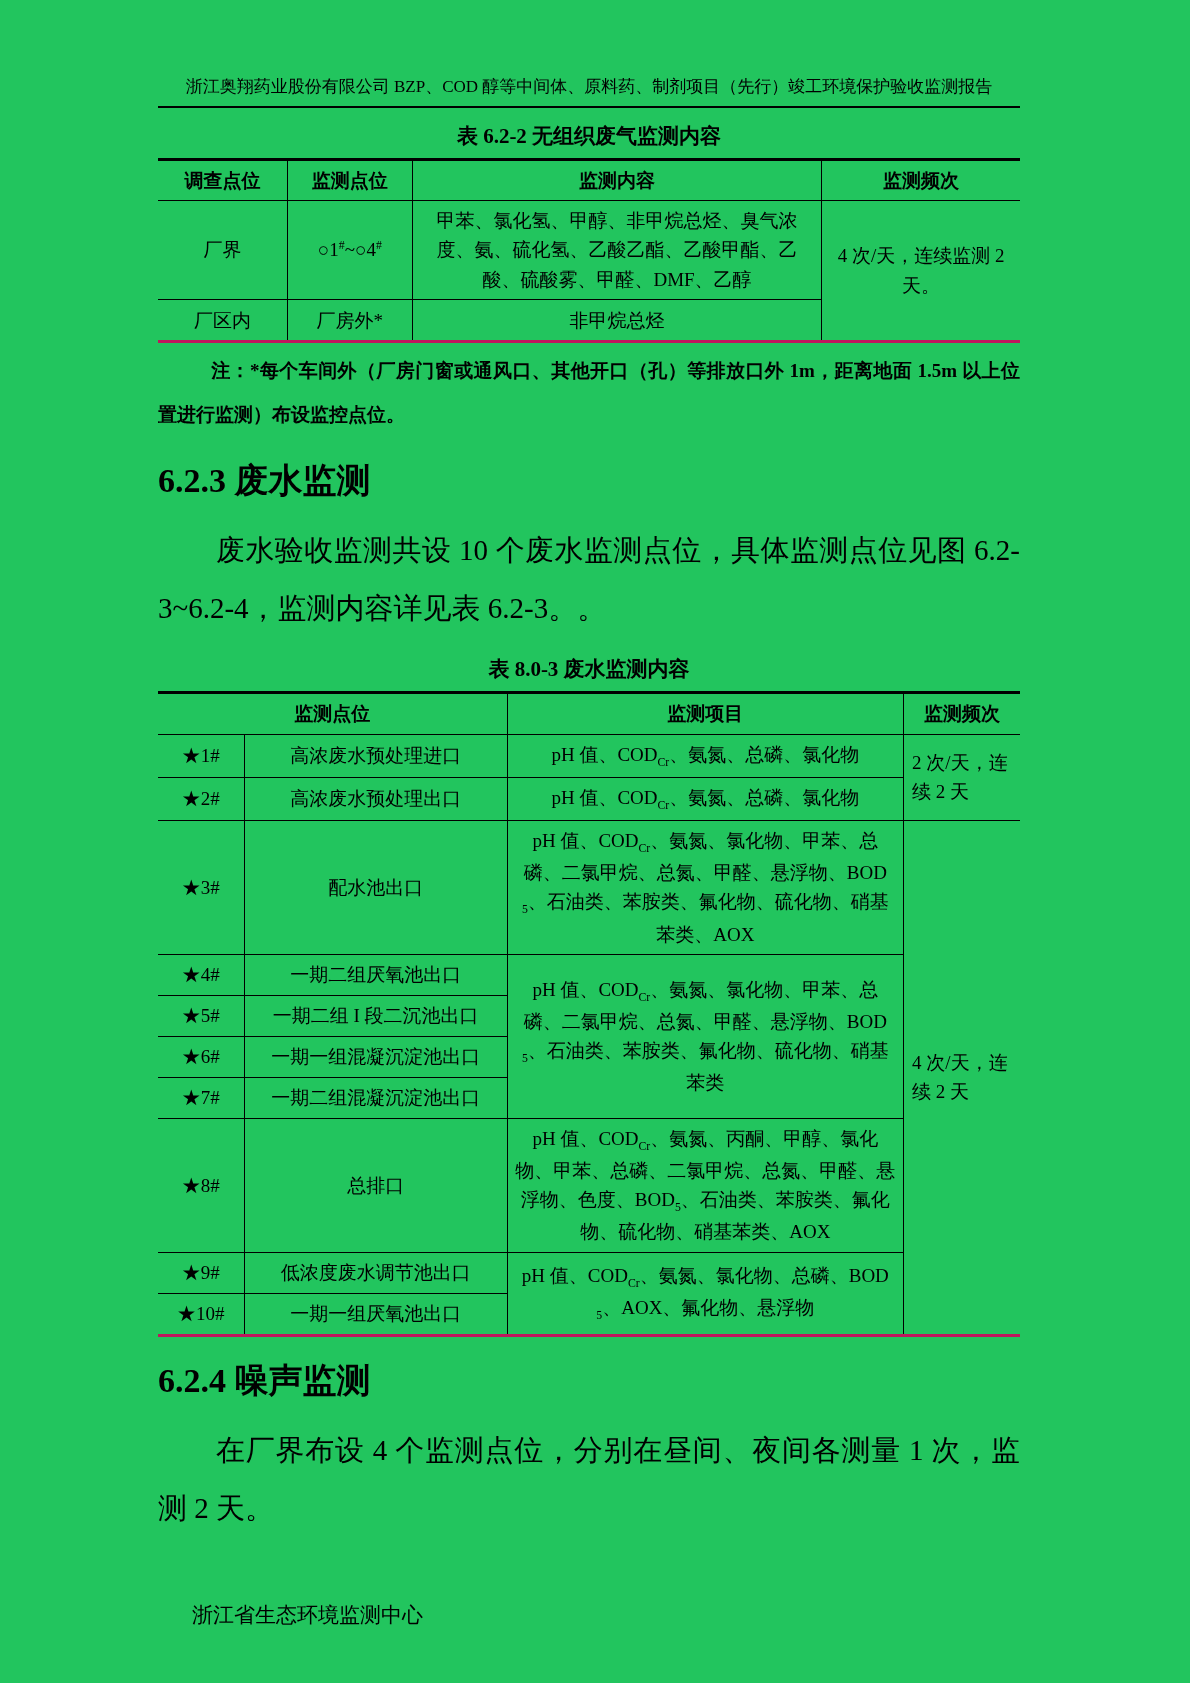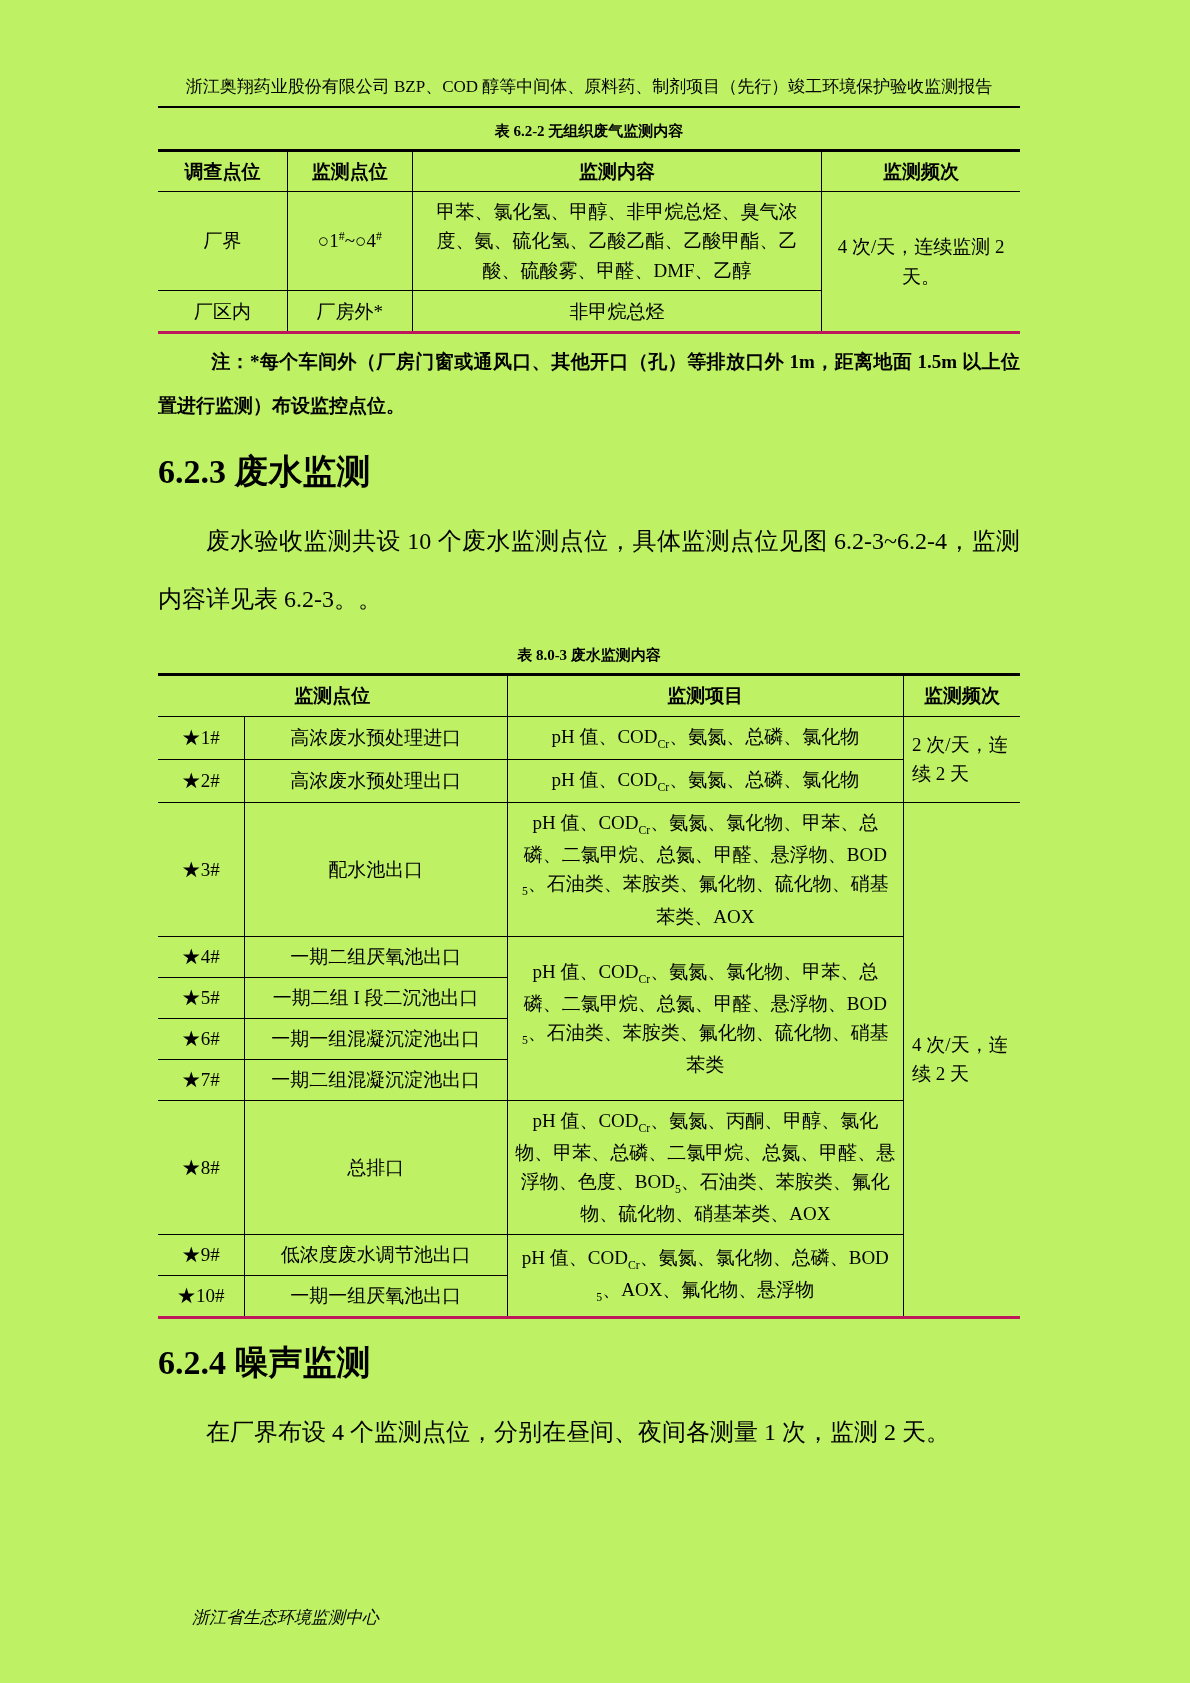"浙江奥翔药业股份有限公司 BZP、COD" .page { background: #bef264 -> #22c55e }
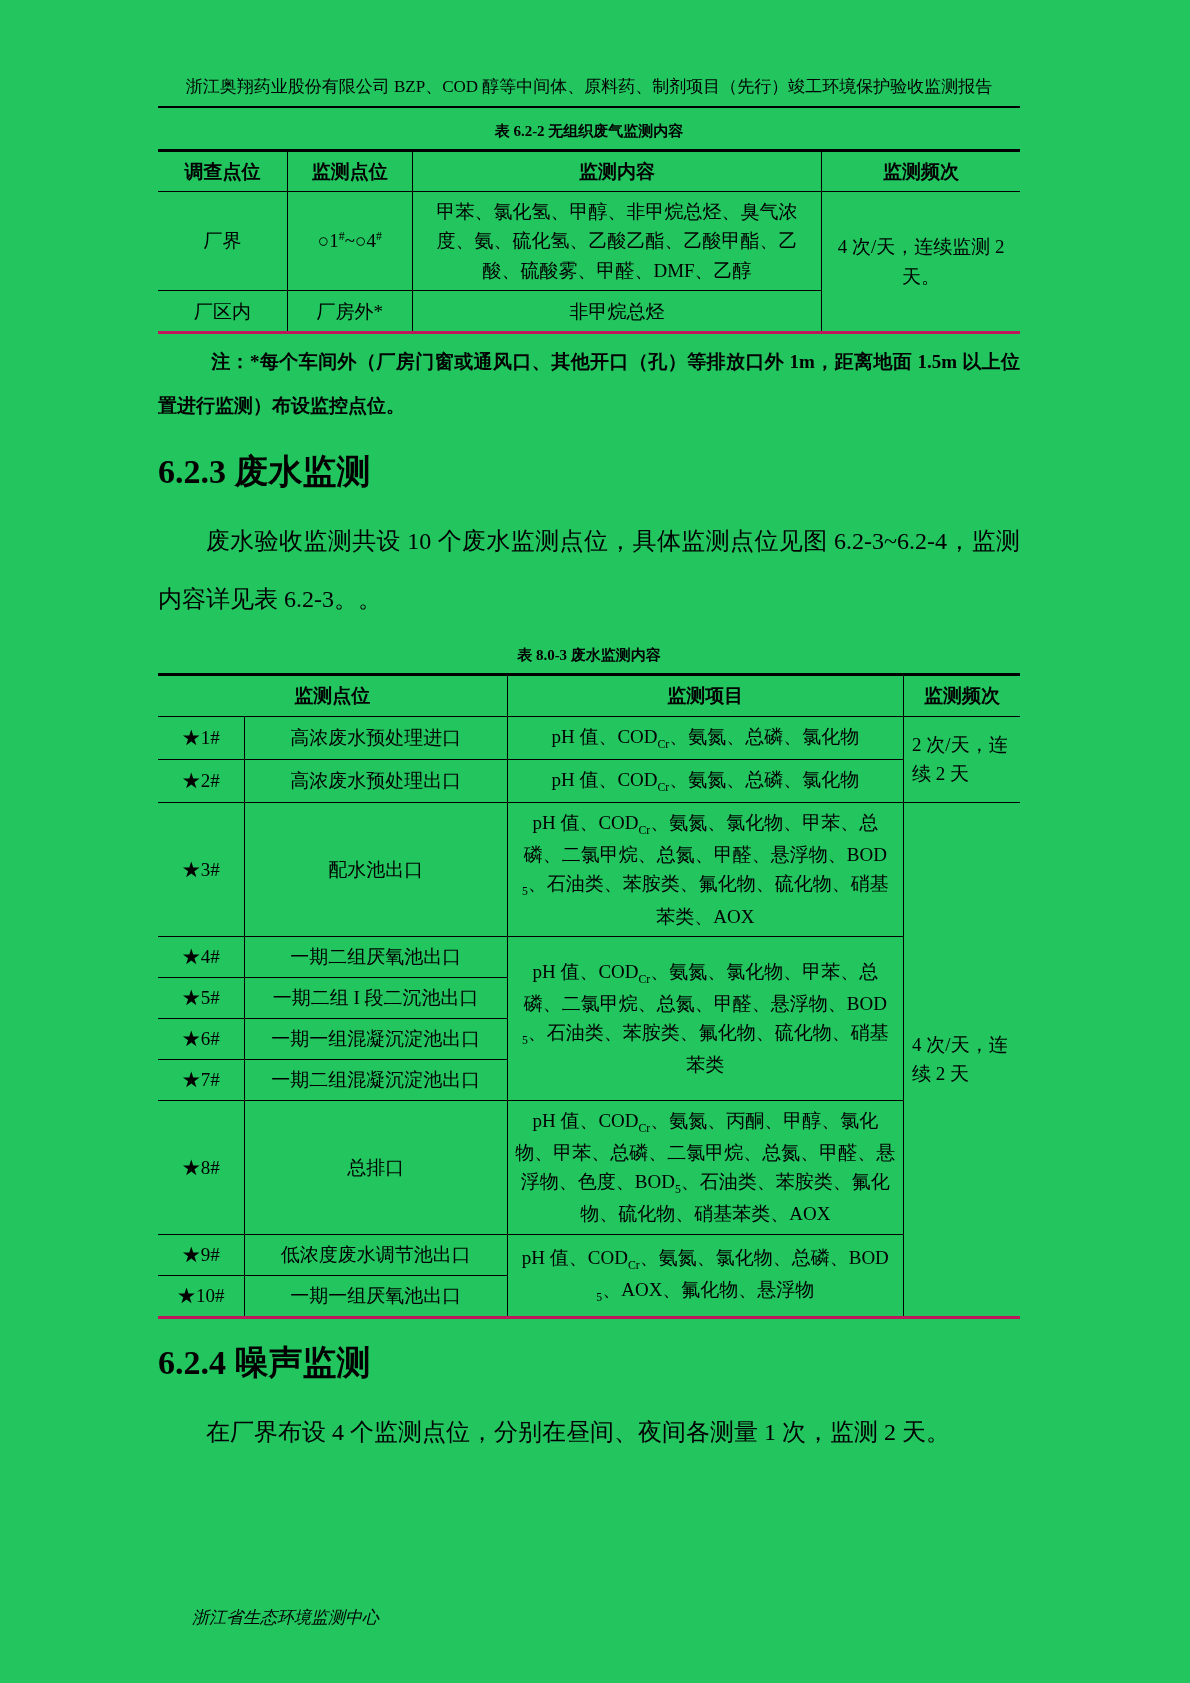"表 6.2-2 无组织废气监测内容" .caption { font-size: 15px -> 21px }
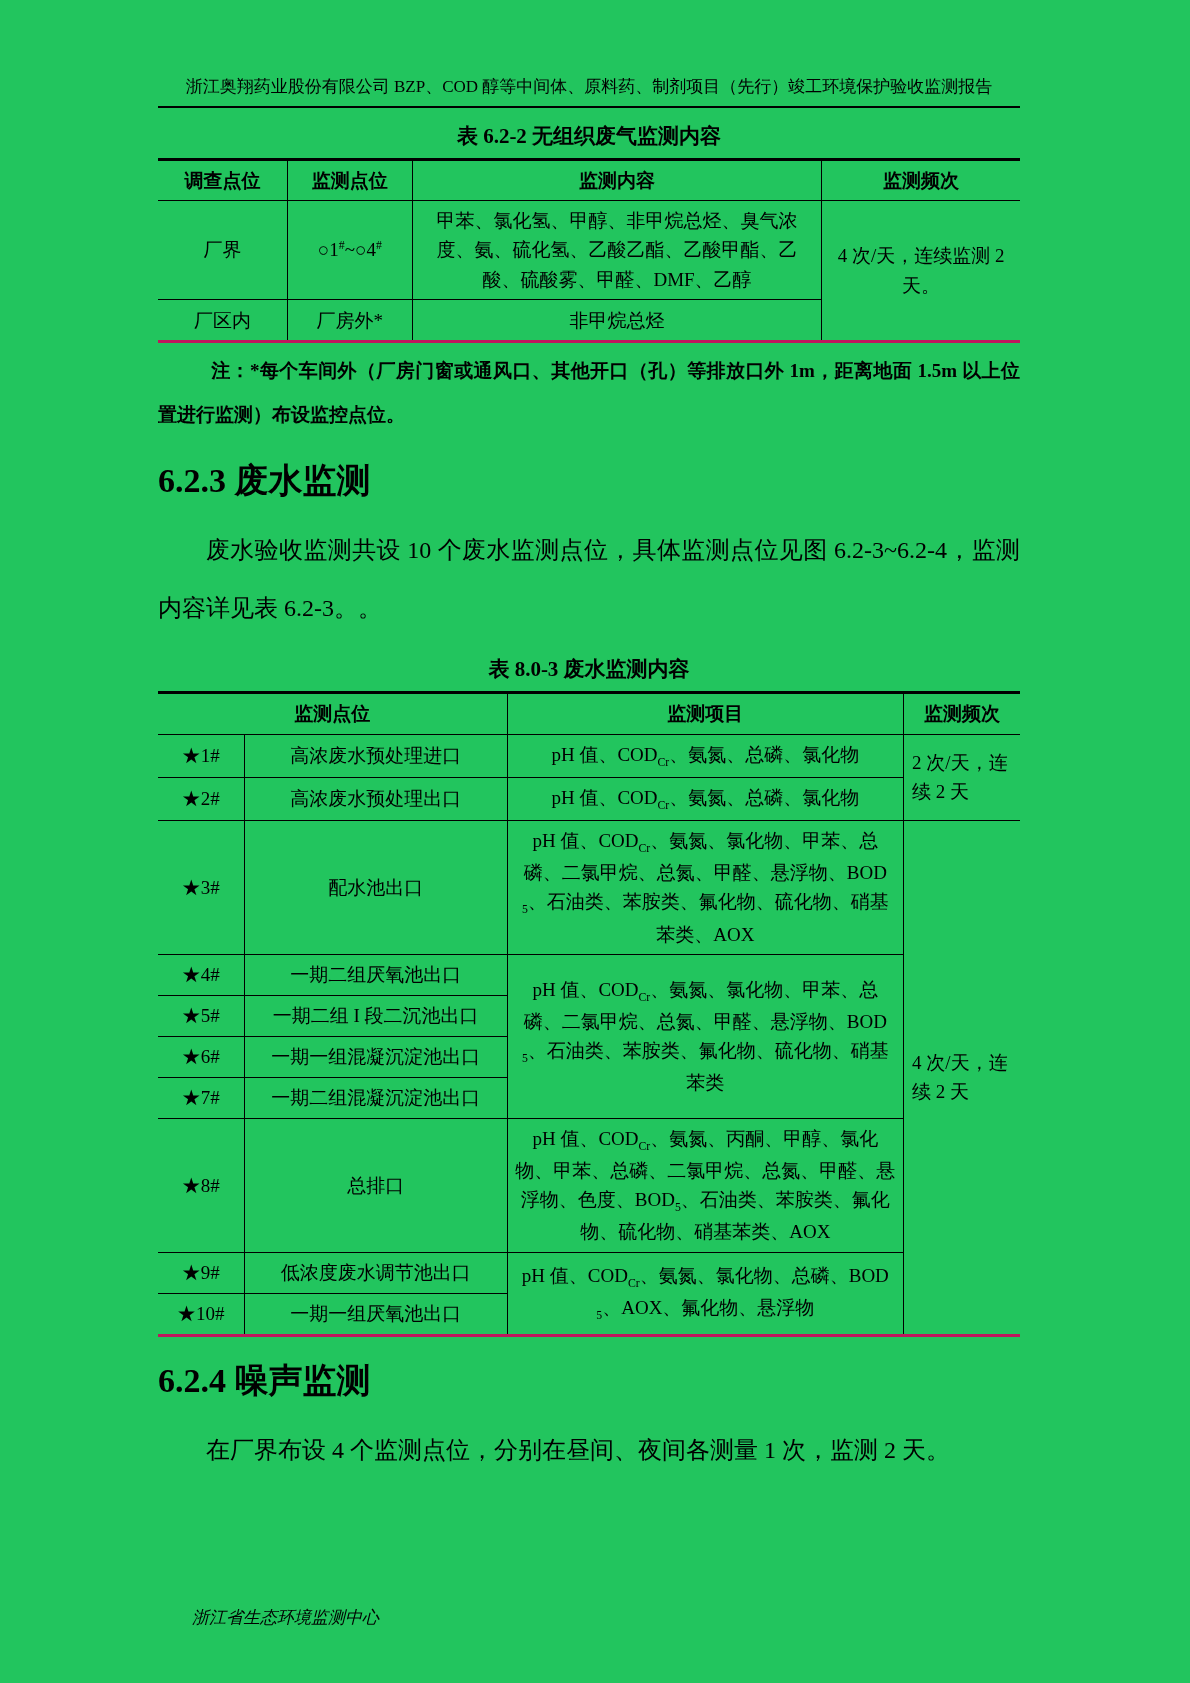"废水验收监测共设 10 个废水监测点位，具体监测点位见图" .para { font-size: 24px -> 29px }
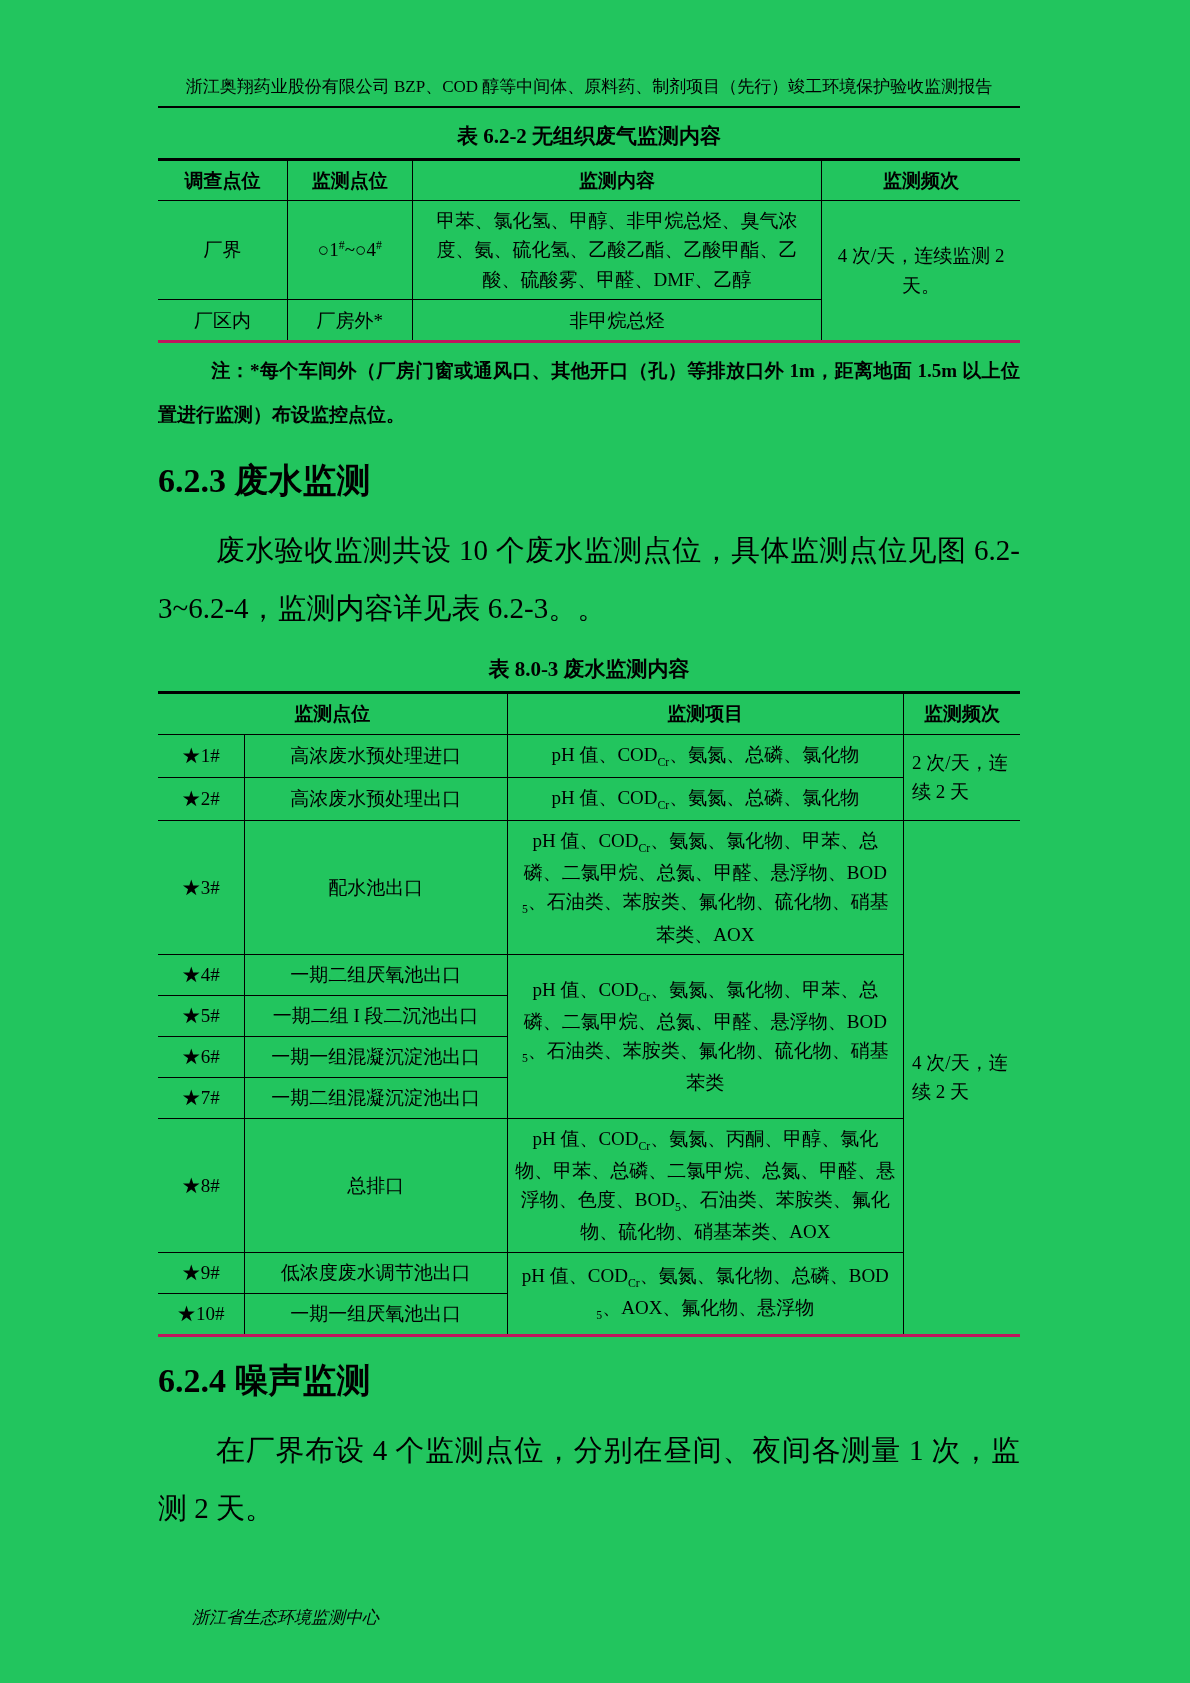"浙江省生态环境监测中心" .doc-footer { font-size: 17px -> 21px; font-style: italic -> none }
